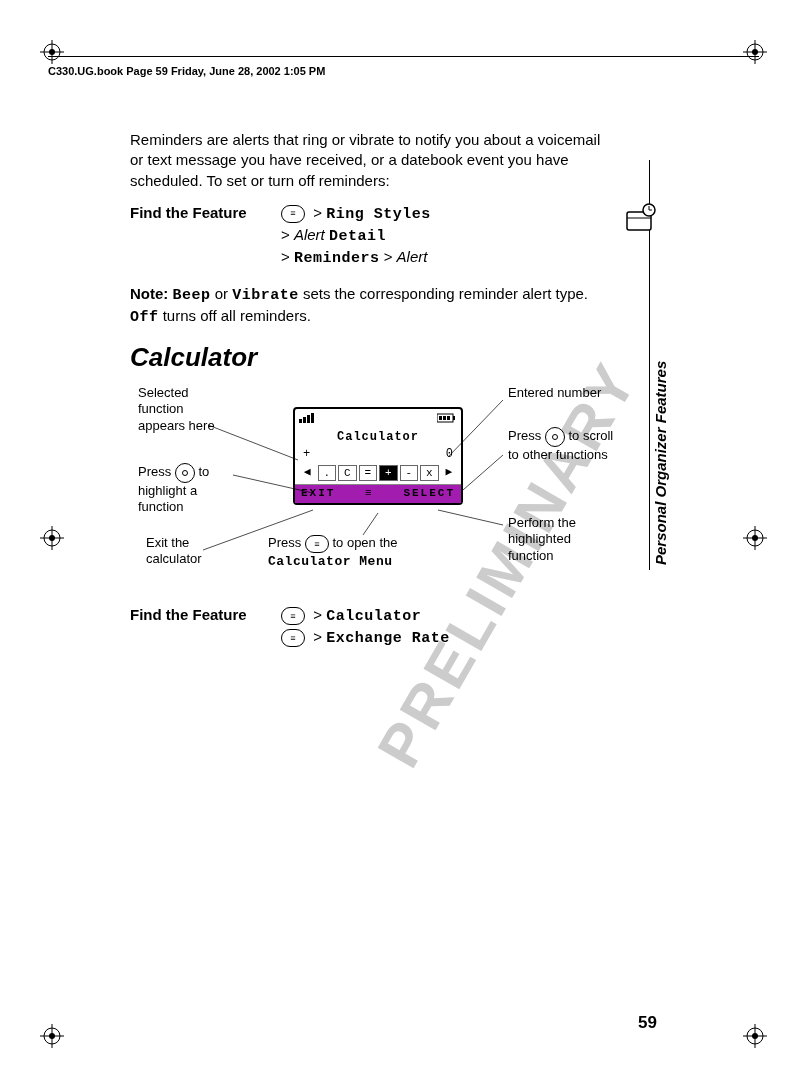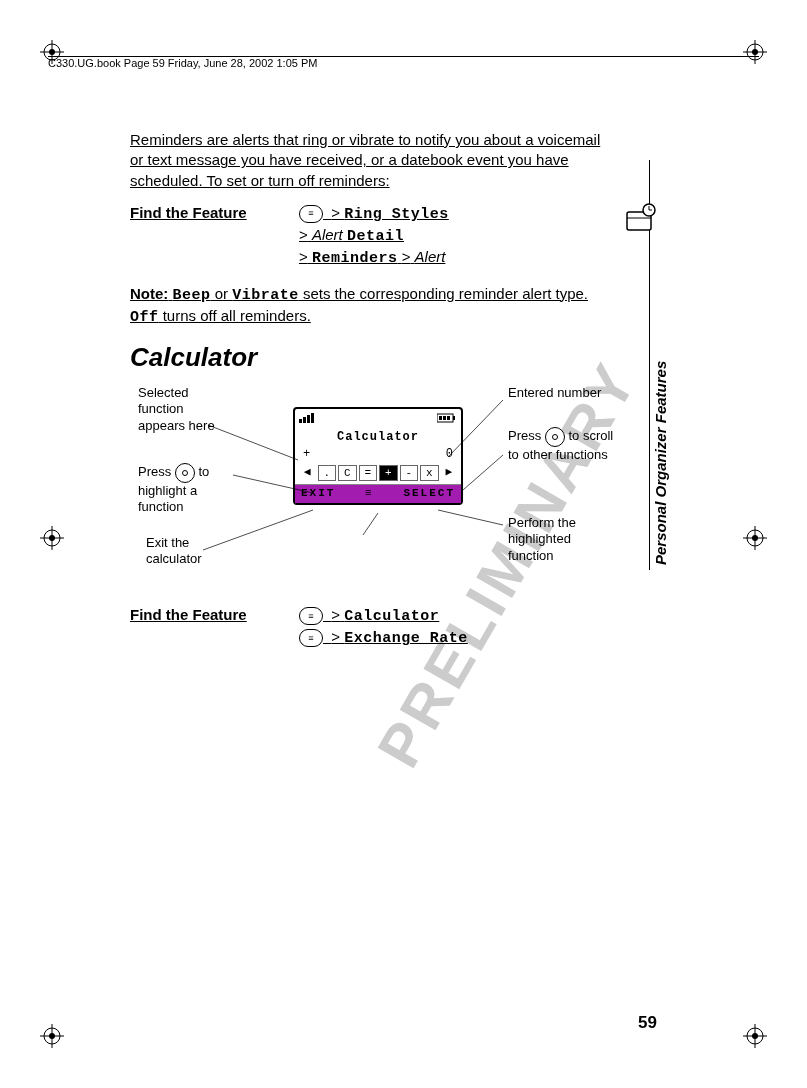"C330.UG.book Page 59 Friday, June" .header-line { font-weight: none -> bold; padding-top: 0 -> 8px }
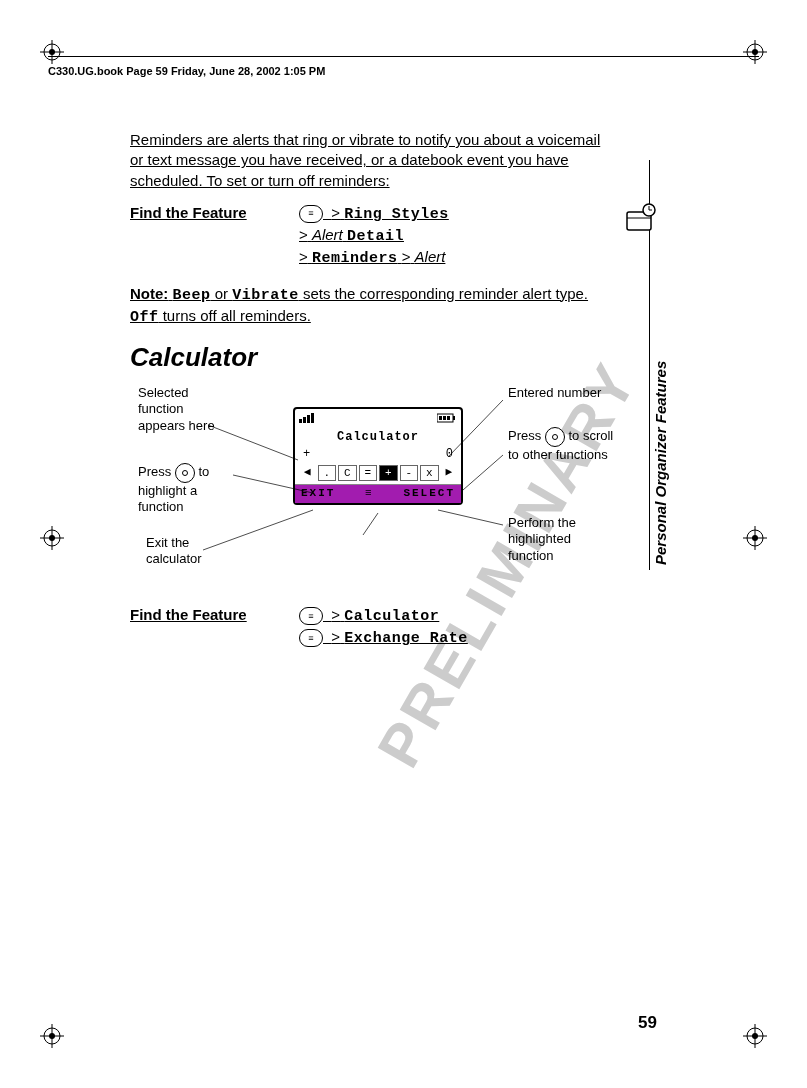"Reminders are alerts that ring" p { text-decoration: underline -> none }
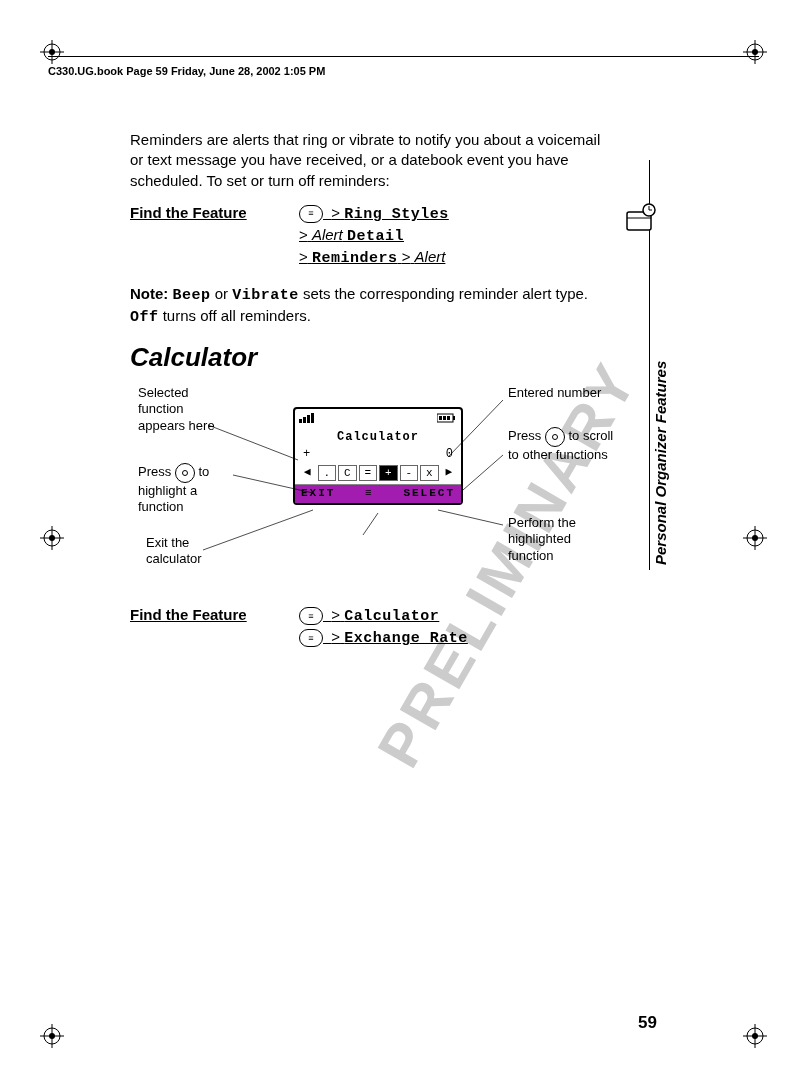"Find the Feature" .find-feature { gap: 24px -> 6px; text-decoration: underline -> none }
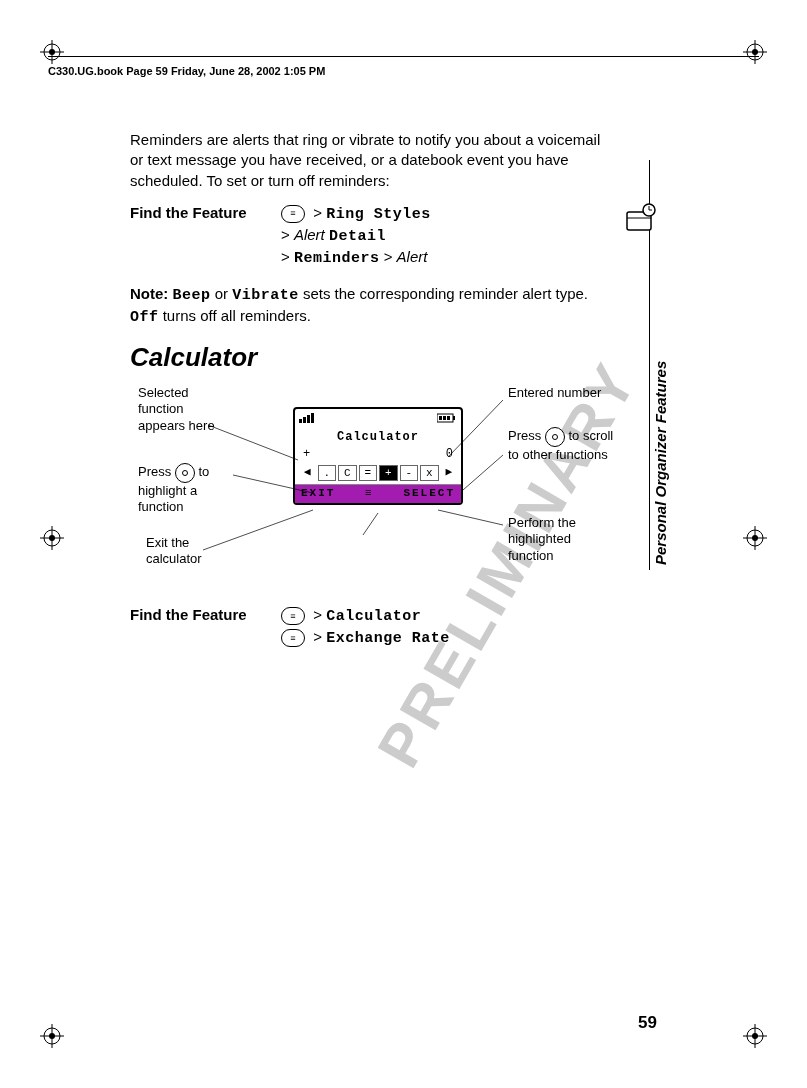"Press to open the Calculator" div.callout { html: none -> <div> <span>Press </span><span></span><span> to open the </span><span>Calculator Menu</span> </div> }
